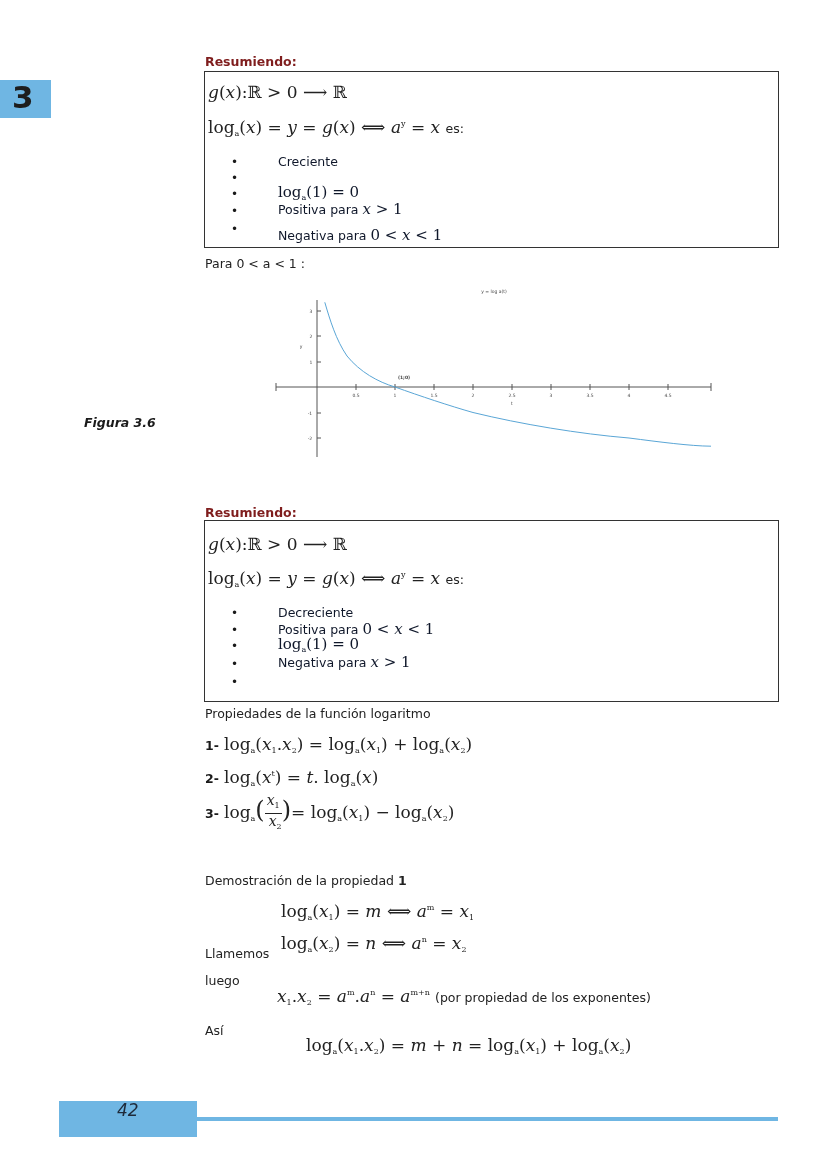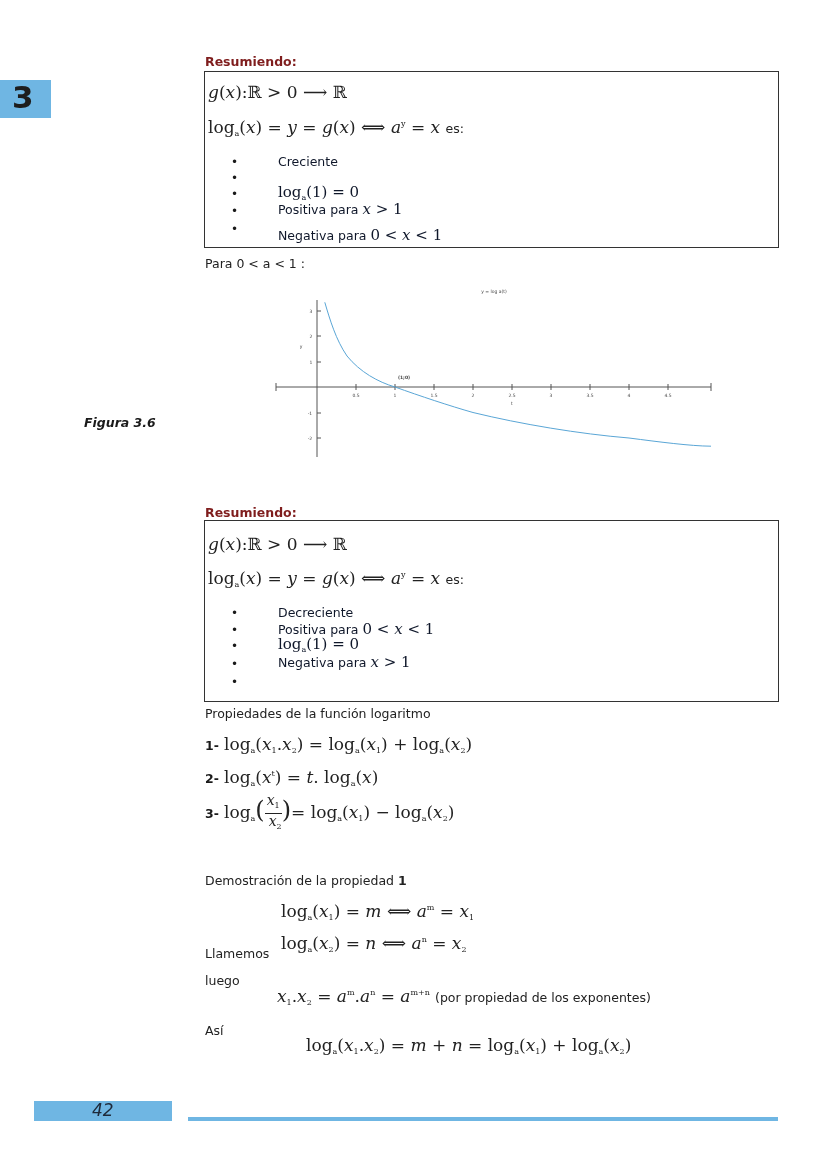"42" .footer-tab { height: 20px -> 36px; left: 34px -> 59px }
